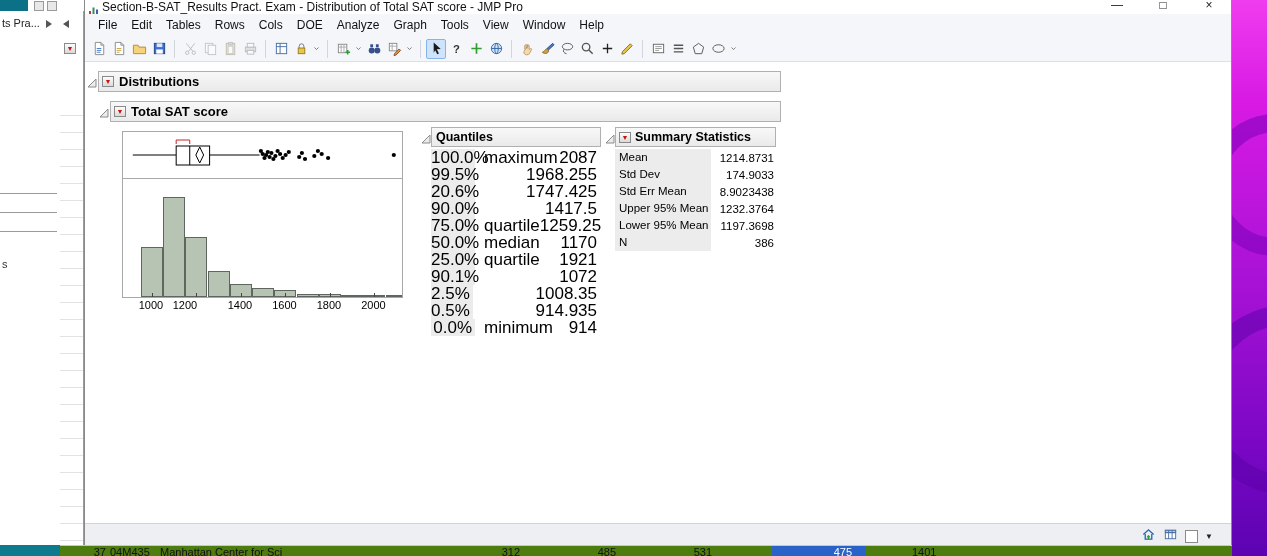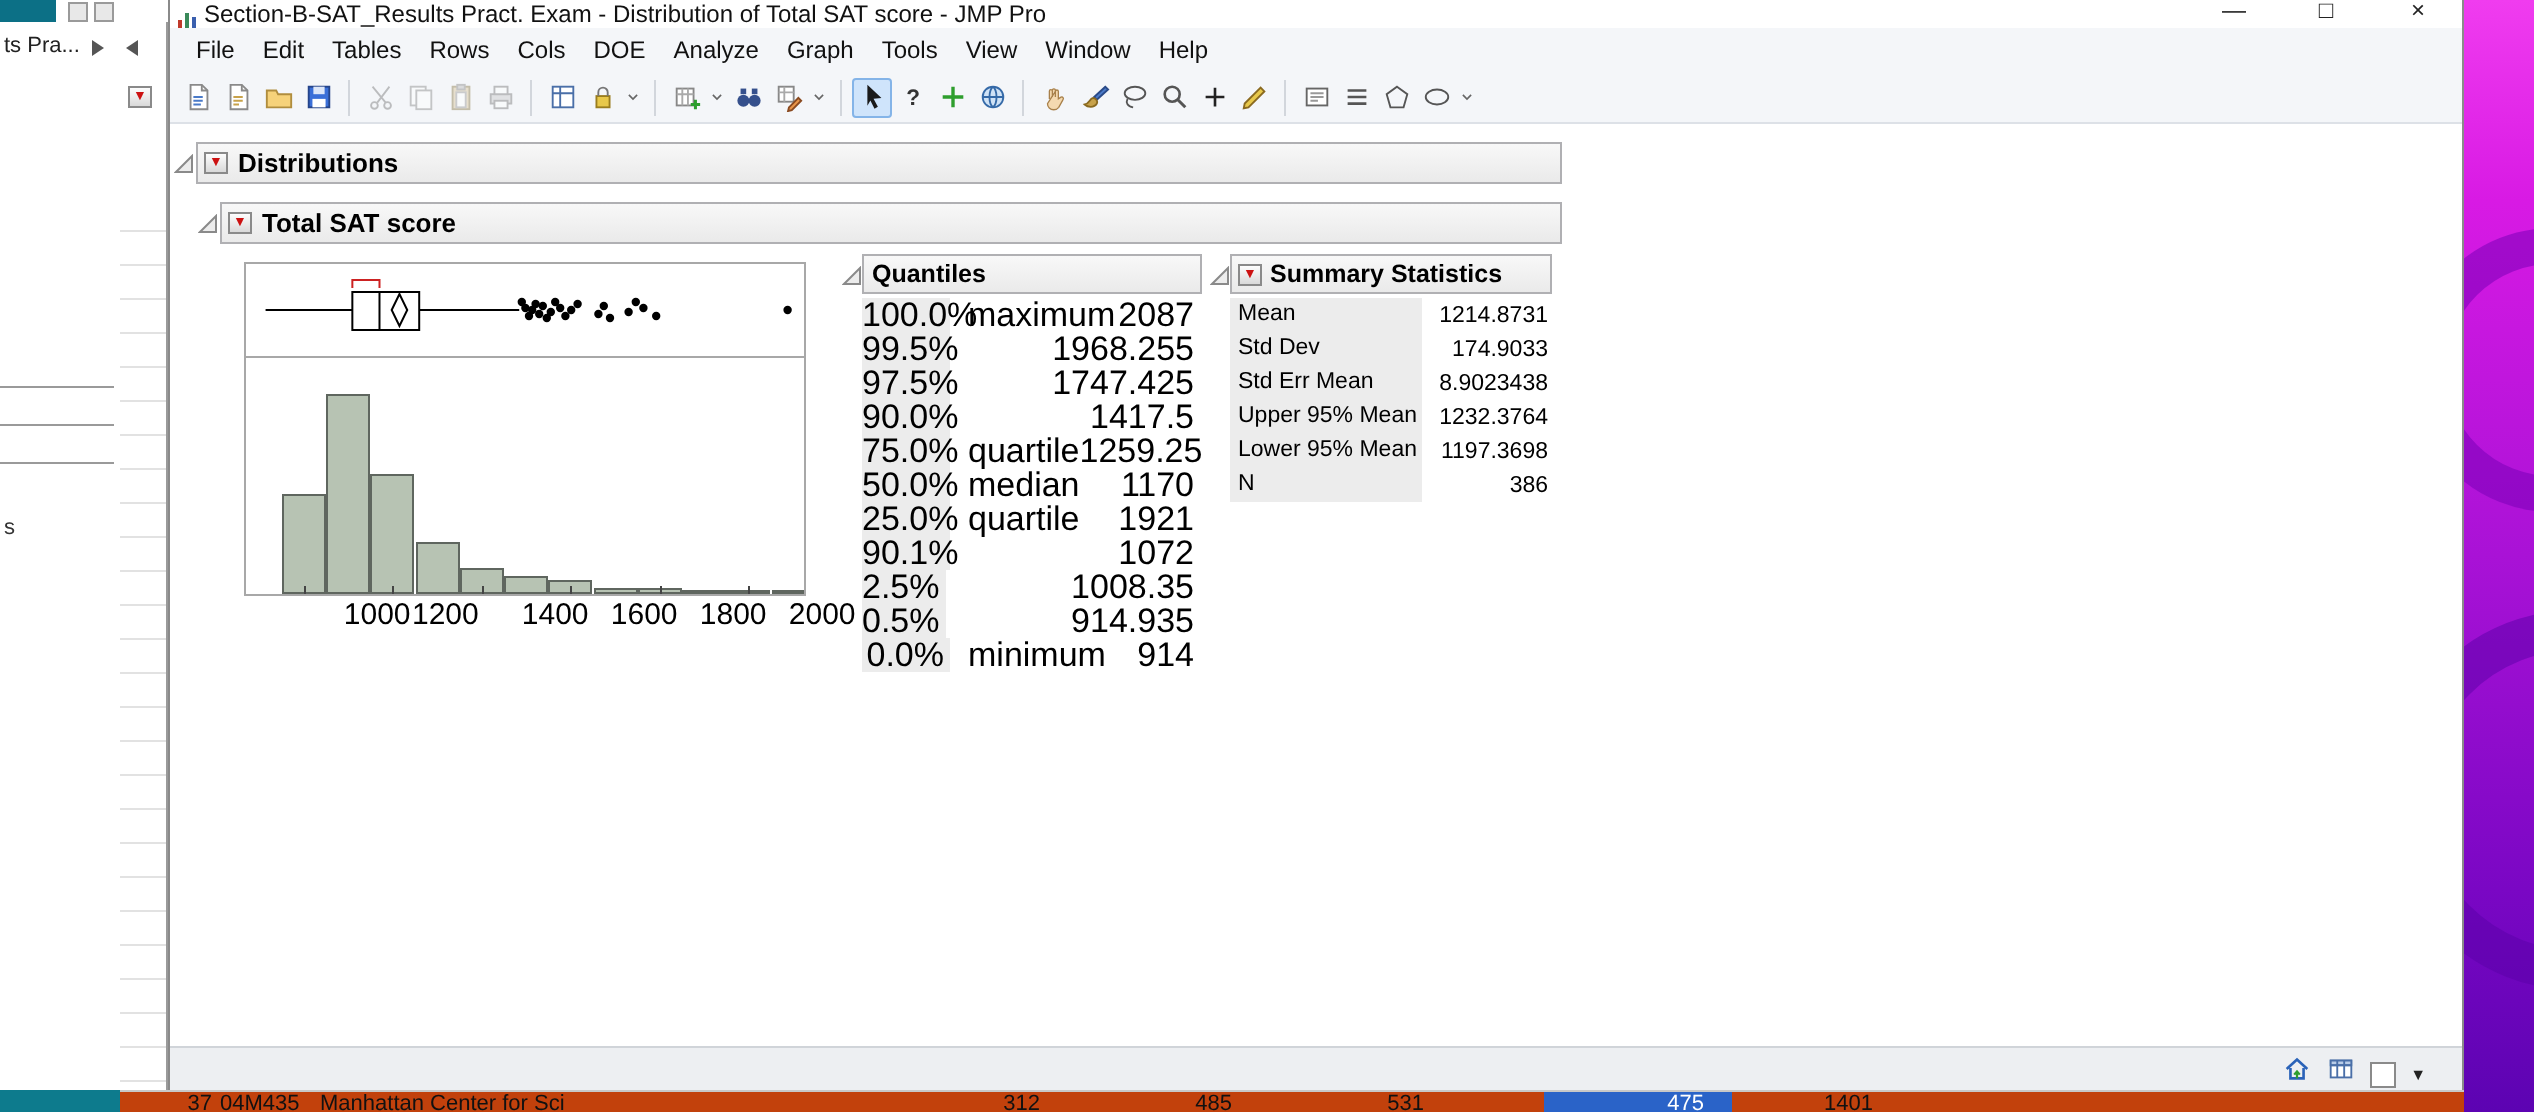"97.5%" span.q-pct { text: 97.5% -> 20.6% }
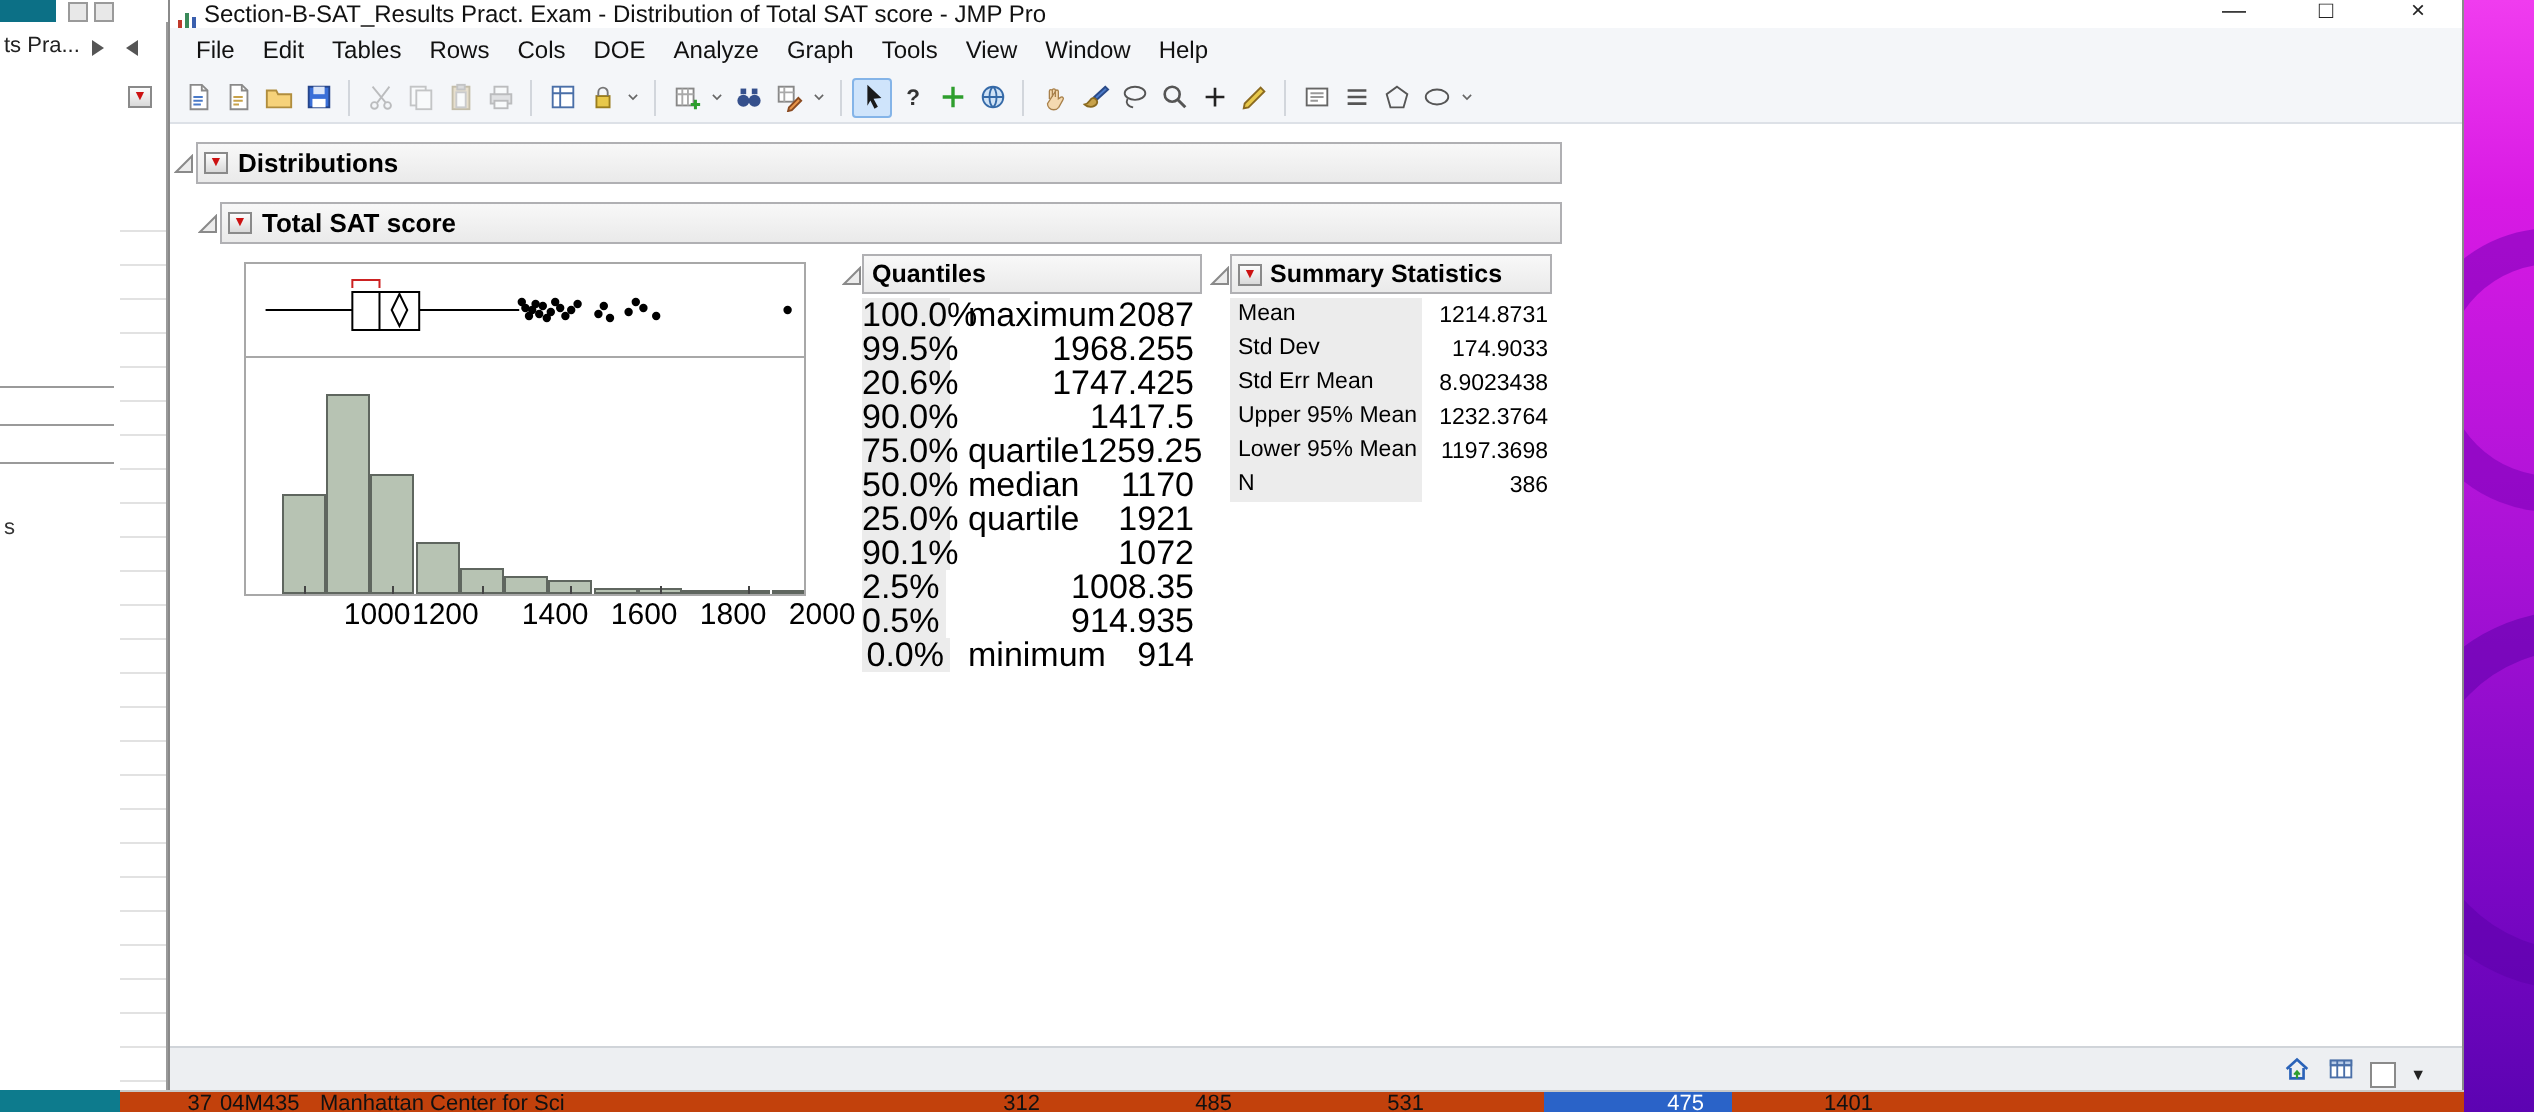"1000" .xlab { font-size: 15px -> 11px; margin-left: 37px -> none }
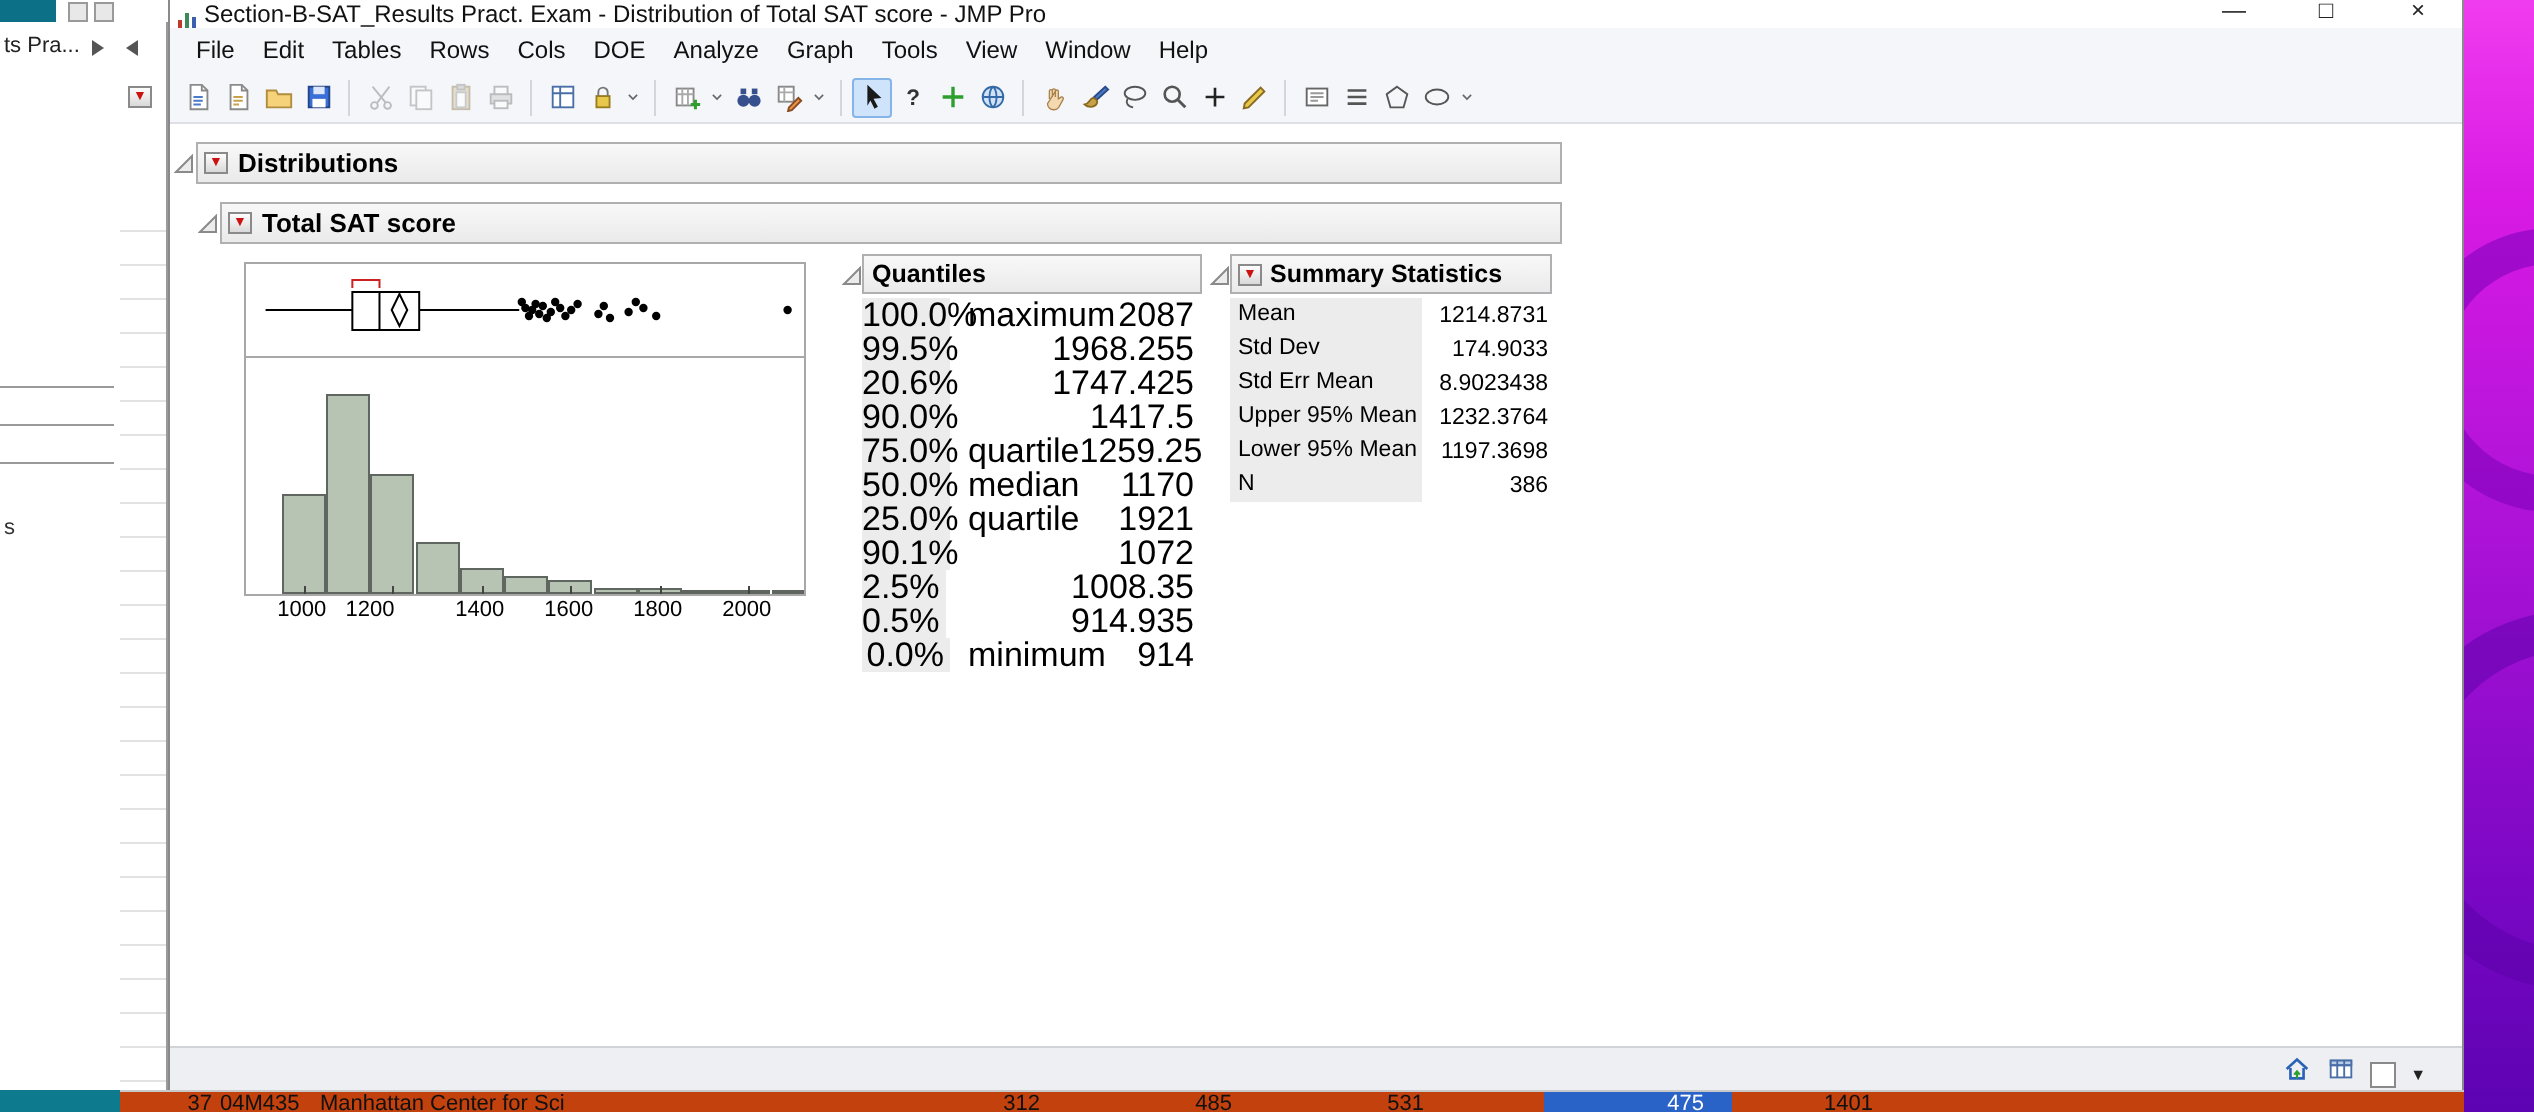"37" #bottom-row { background: #c2410c -> #4d7c0f }
